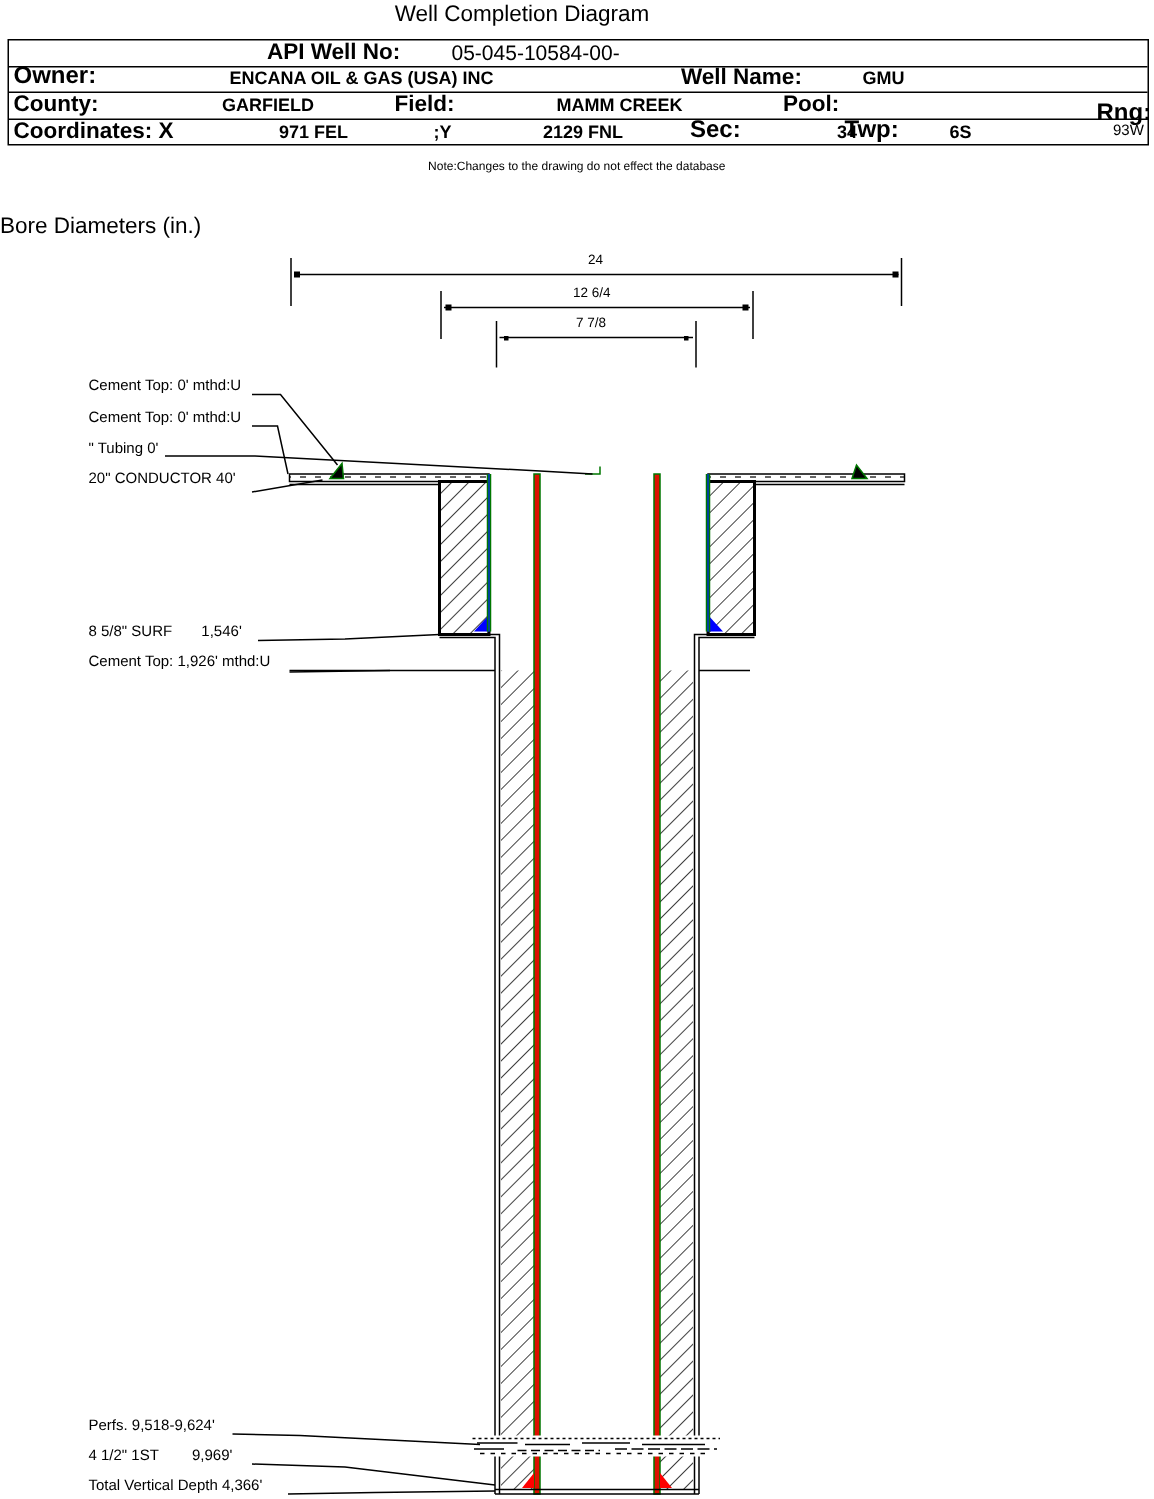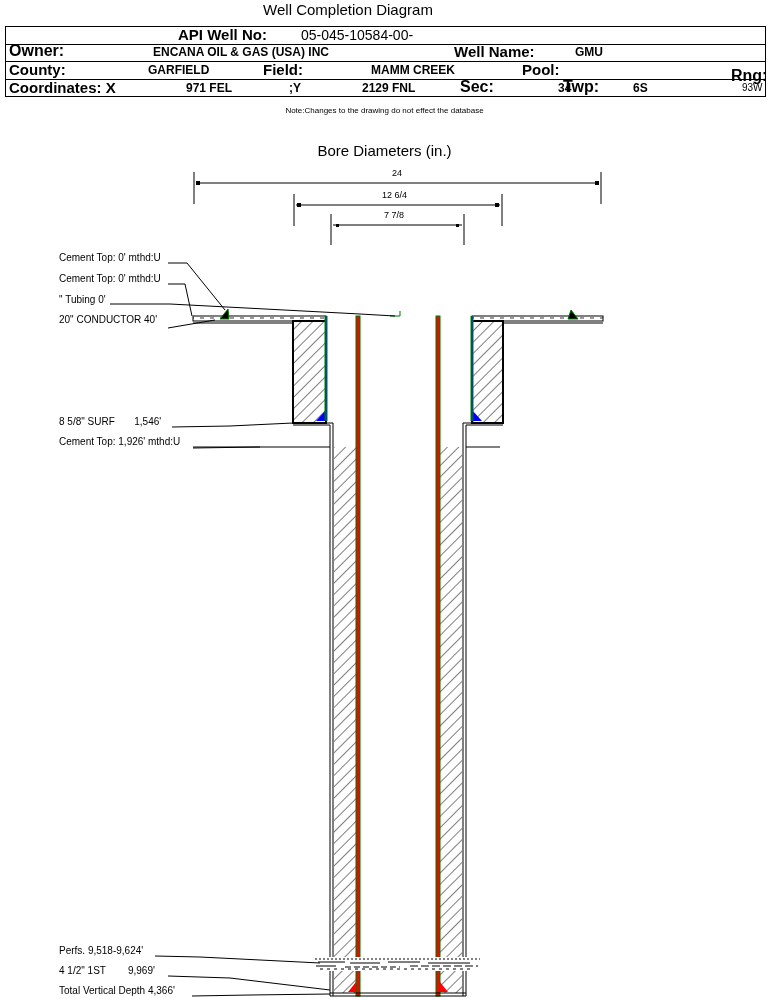"Bore Diameters (in.)" .bore-title { text-align: center -> left }
